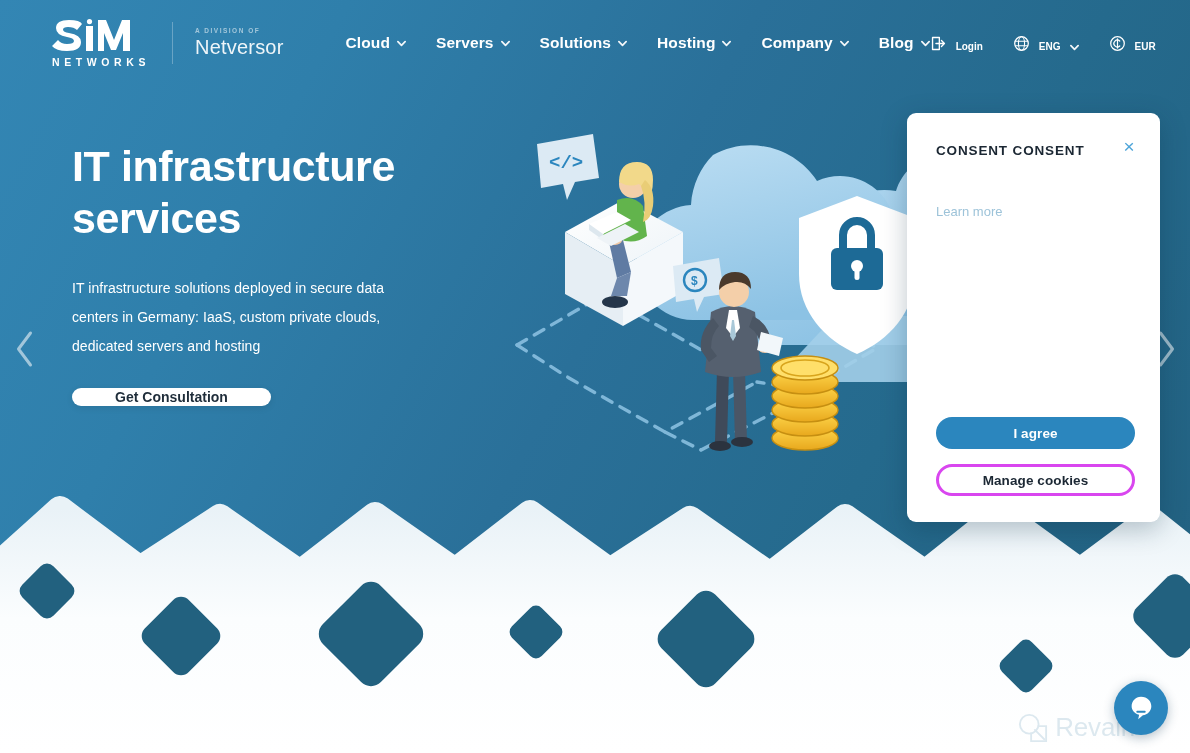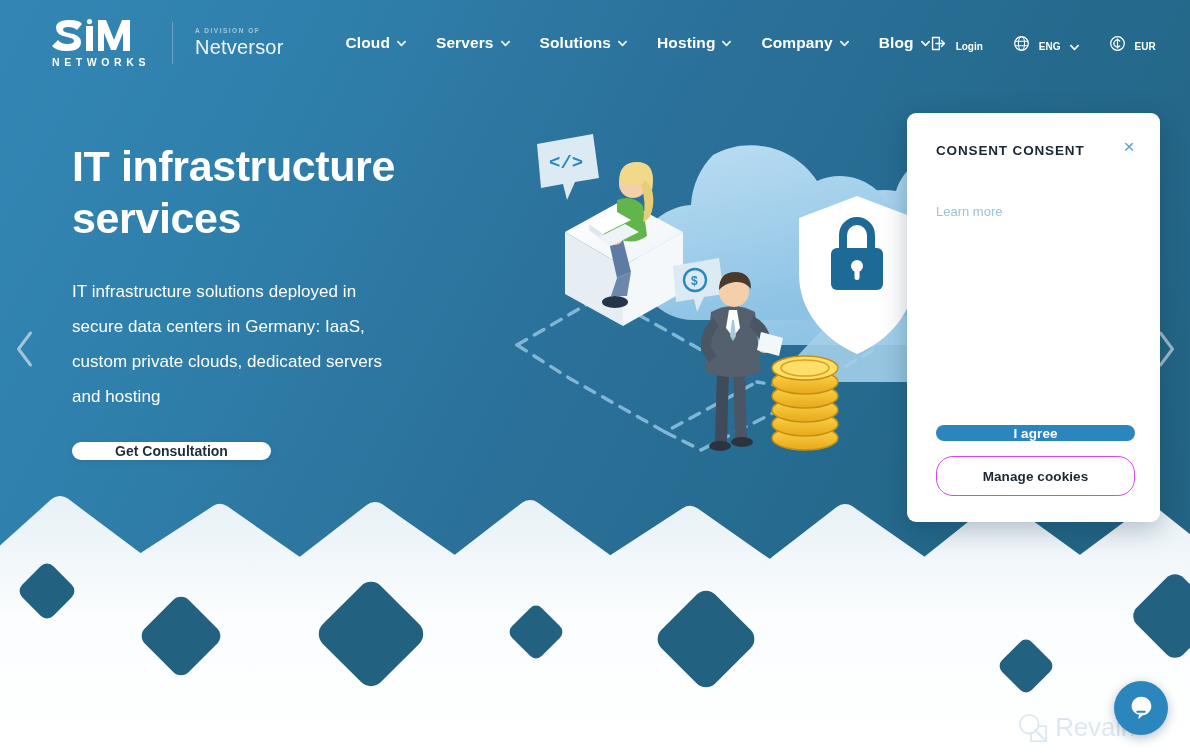"IT infrastructure solutions deployed in" .hero-sub { font-size: 17px -> 14px }
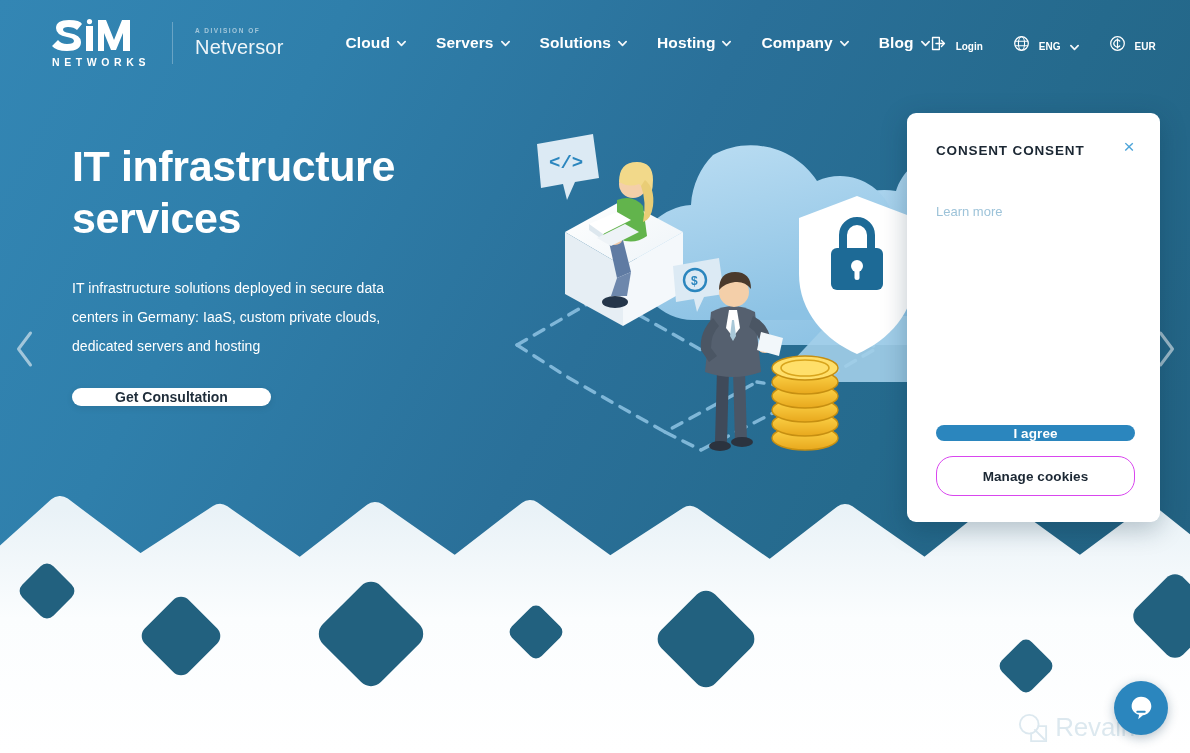"I agree" .btn-agree { height: 16px -> 32px }
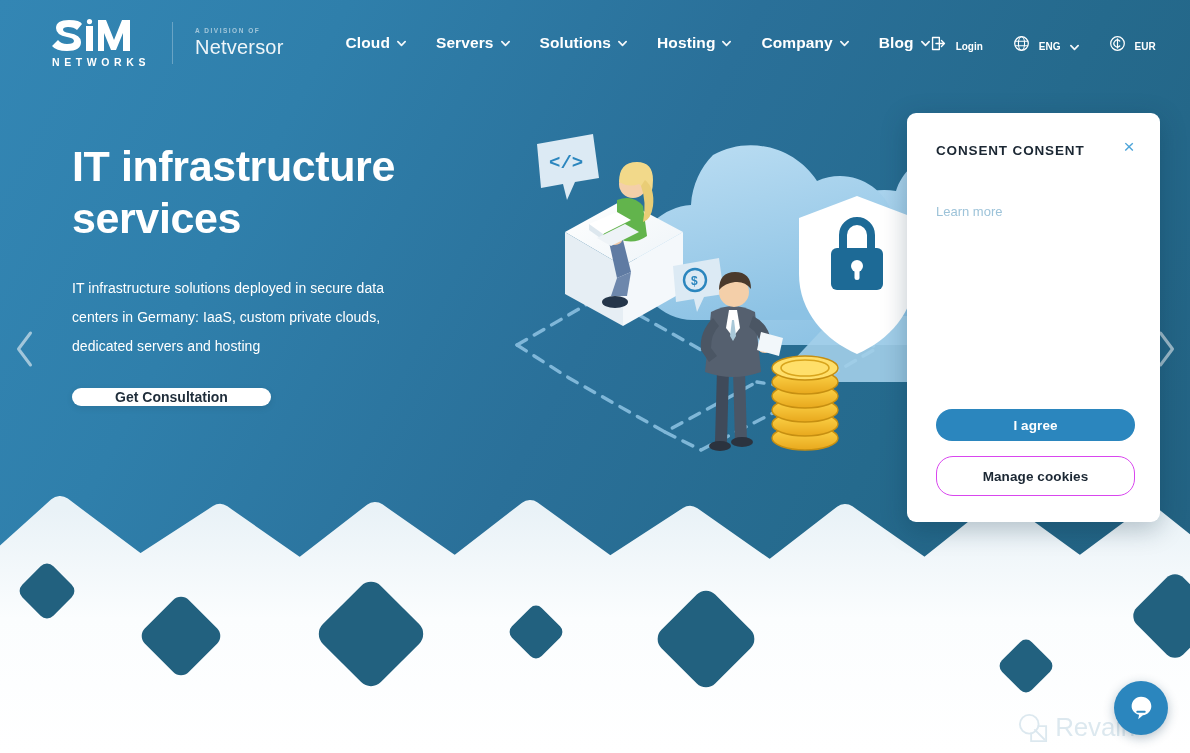"Manage cookies" .btn-manage { border: 1px solid #d946ef -> 3px solid #d946ef; height: 40px -> 32px }
